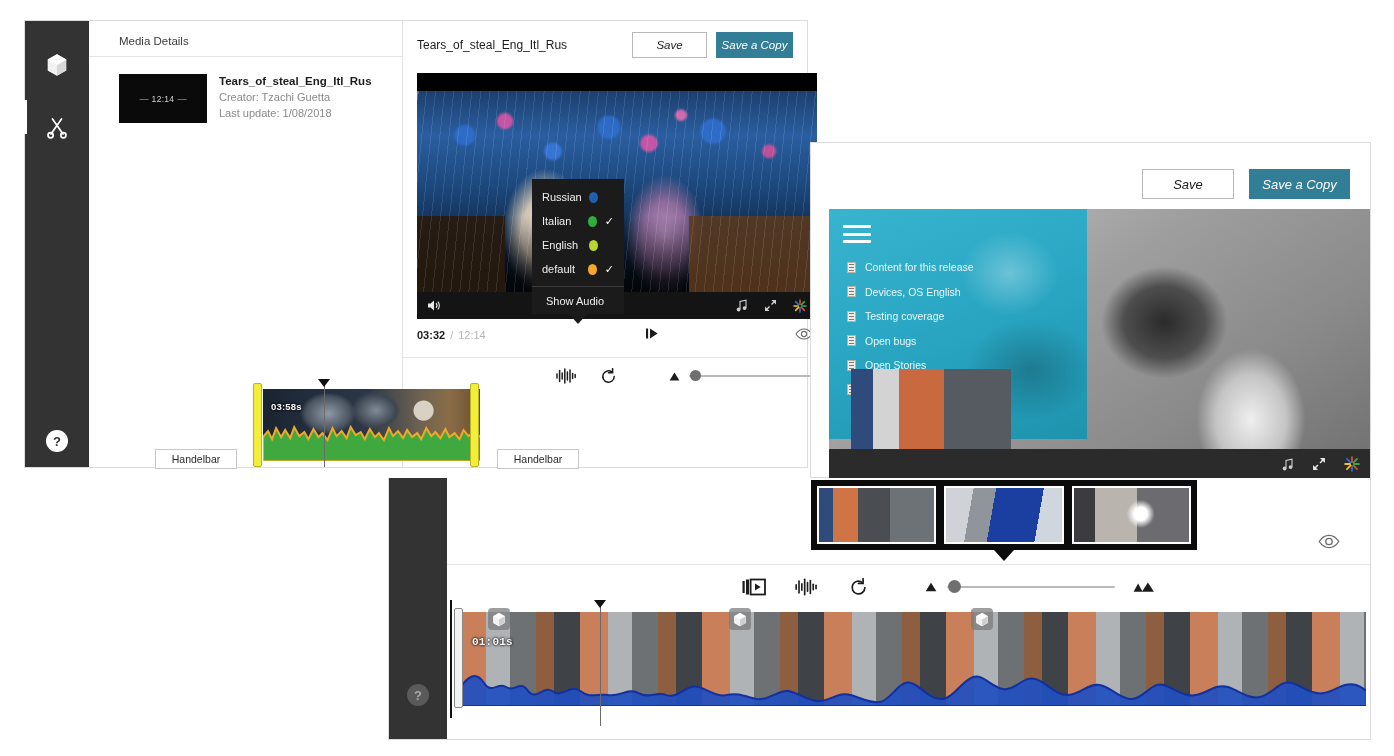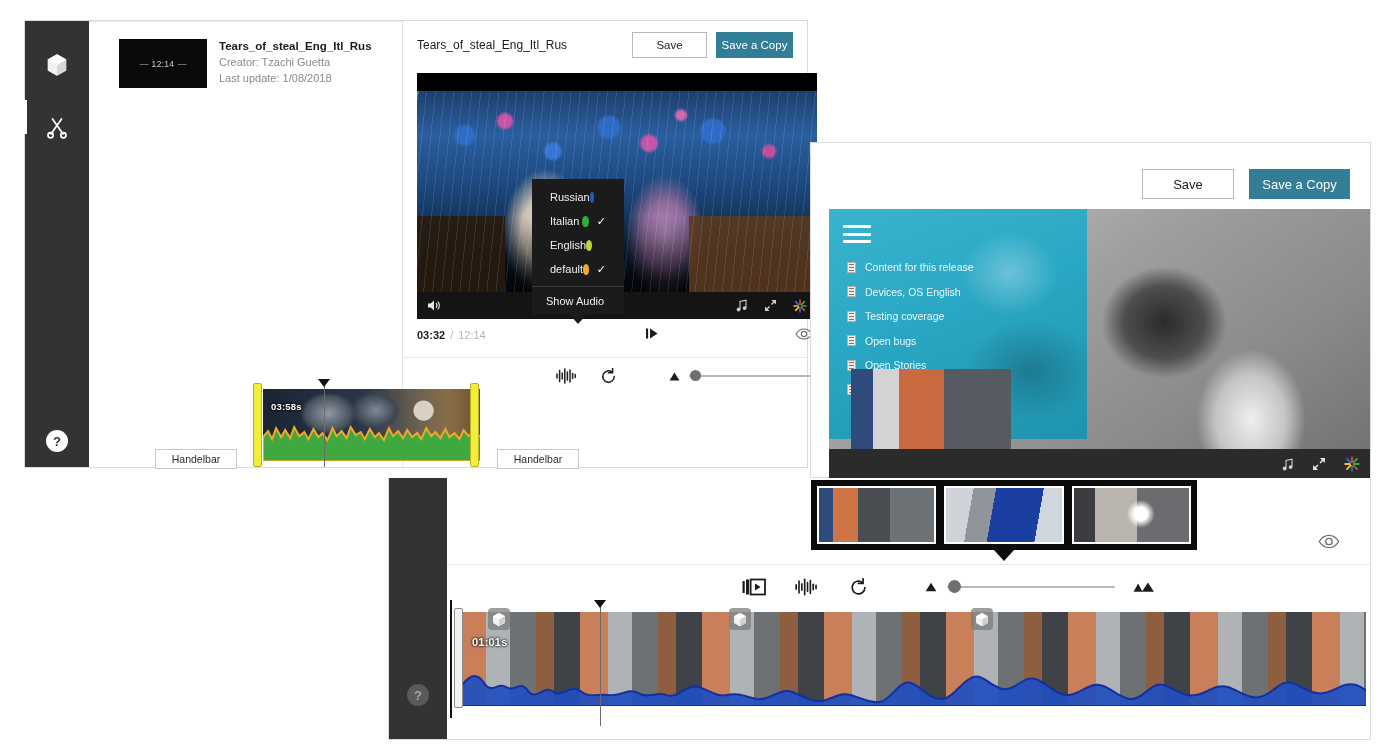"Media Details" div.media-sub { html: none -> <div>Media Details</div> }
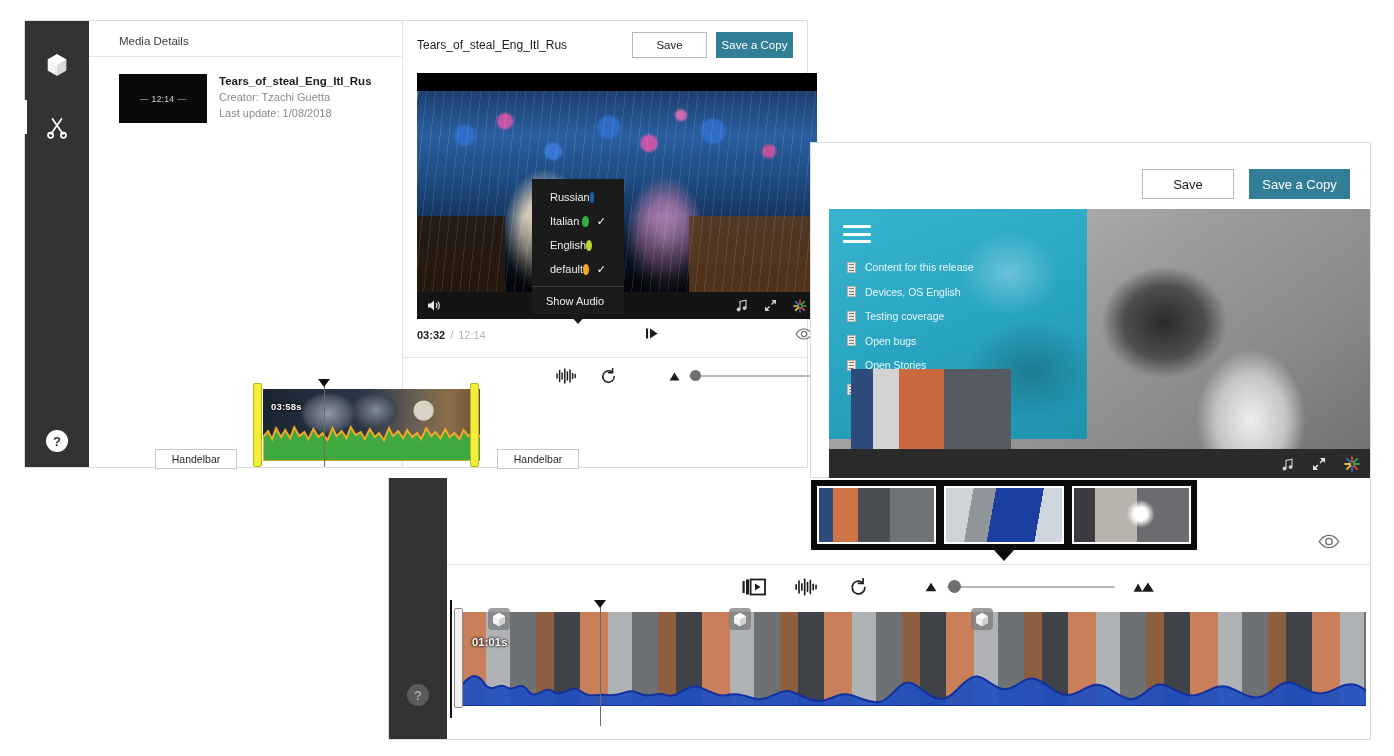"Save" .btn { font-style: none -> italic }
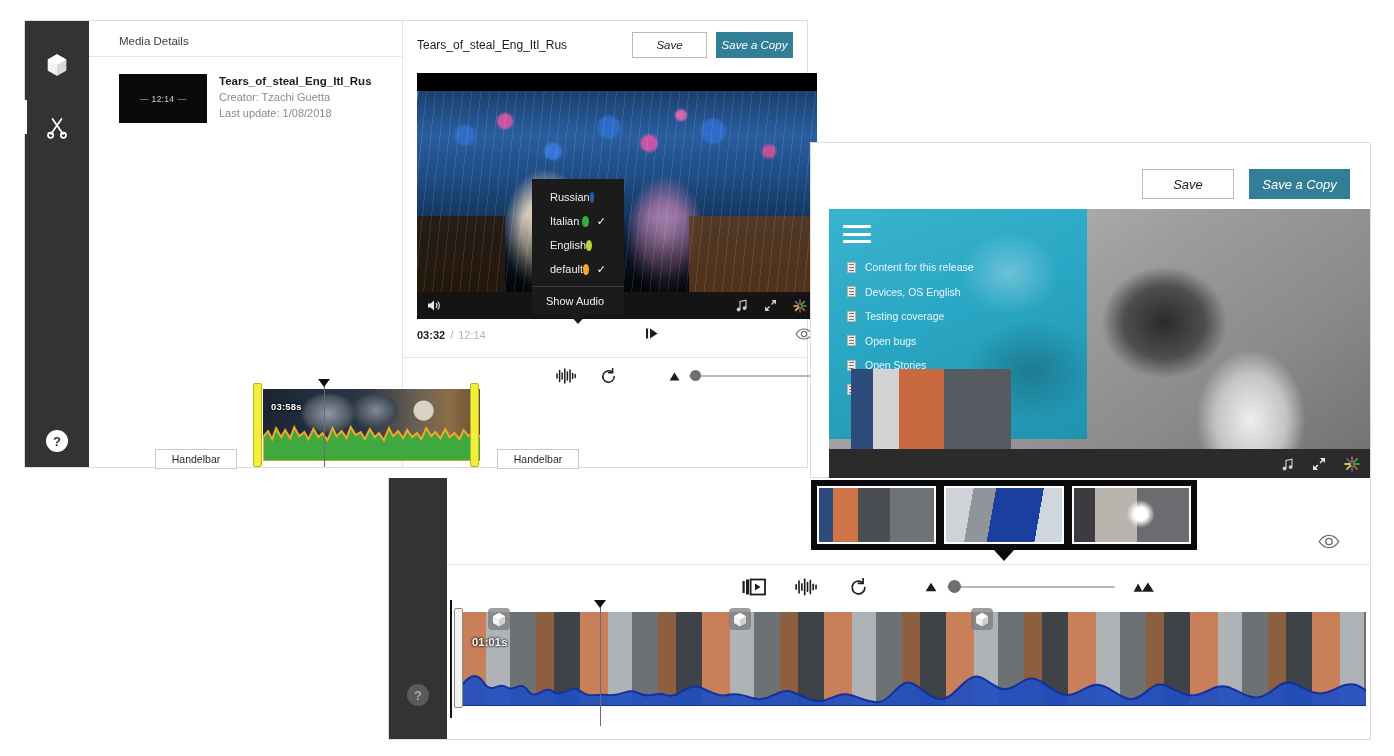"Russian" .dd-item { padding: 0 18px -> 0 10px }
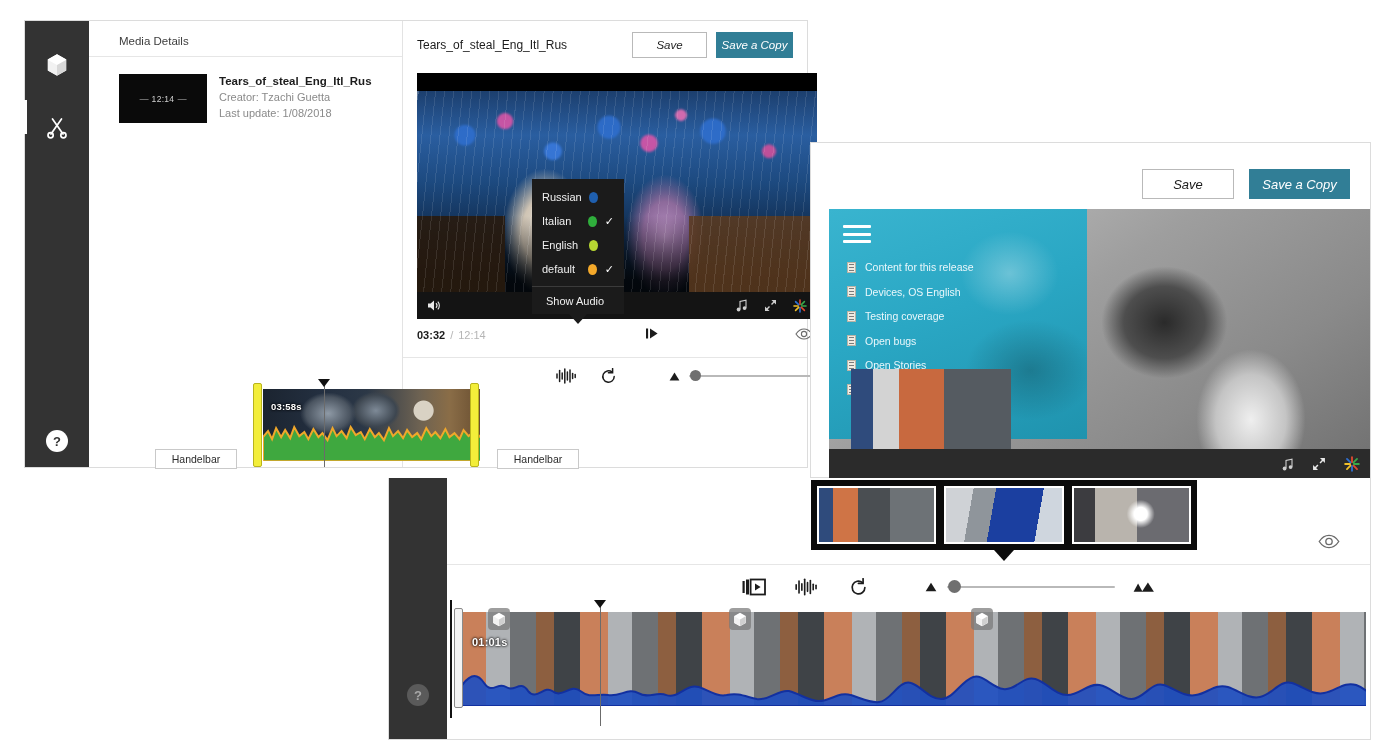"01:01s" div.tl-badge { font-family: none -> Liberation Mono, monospace }
